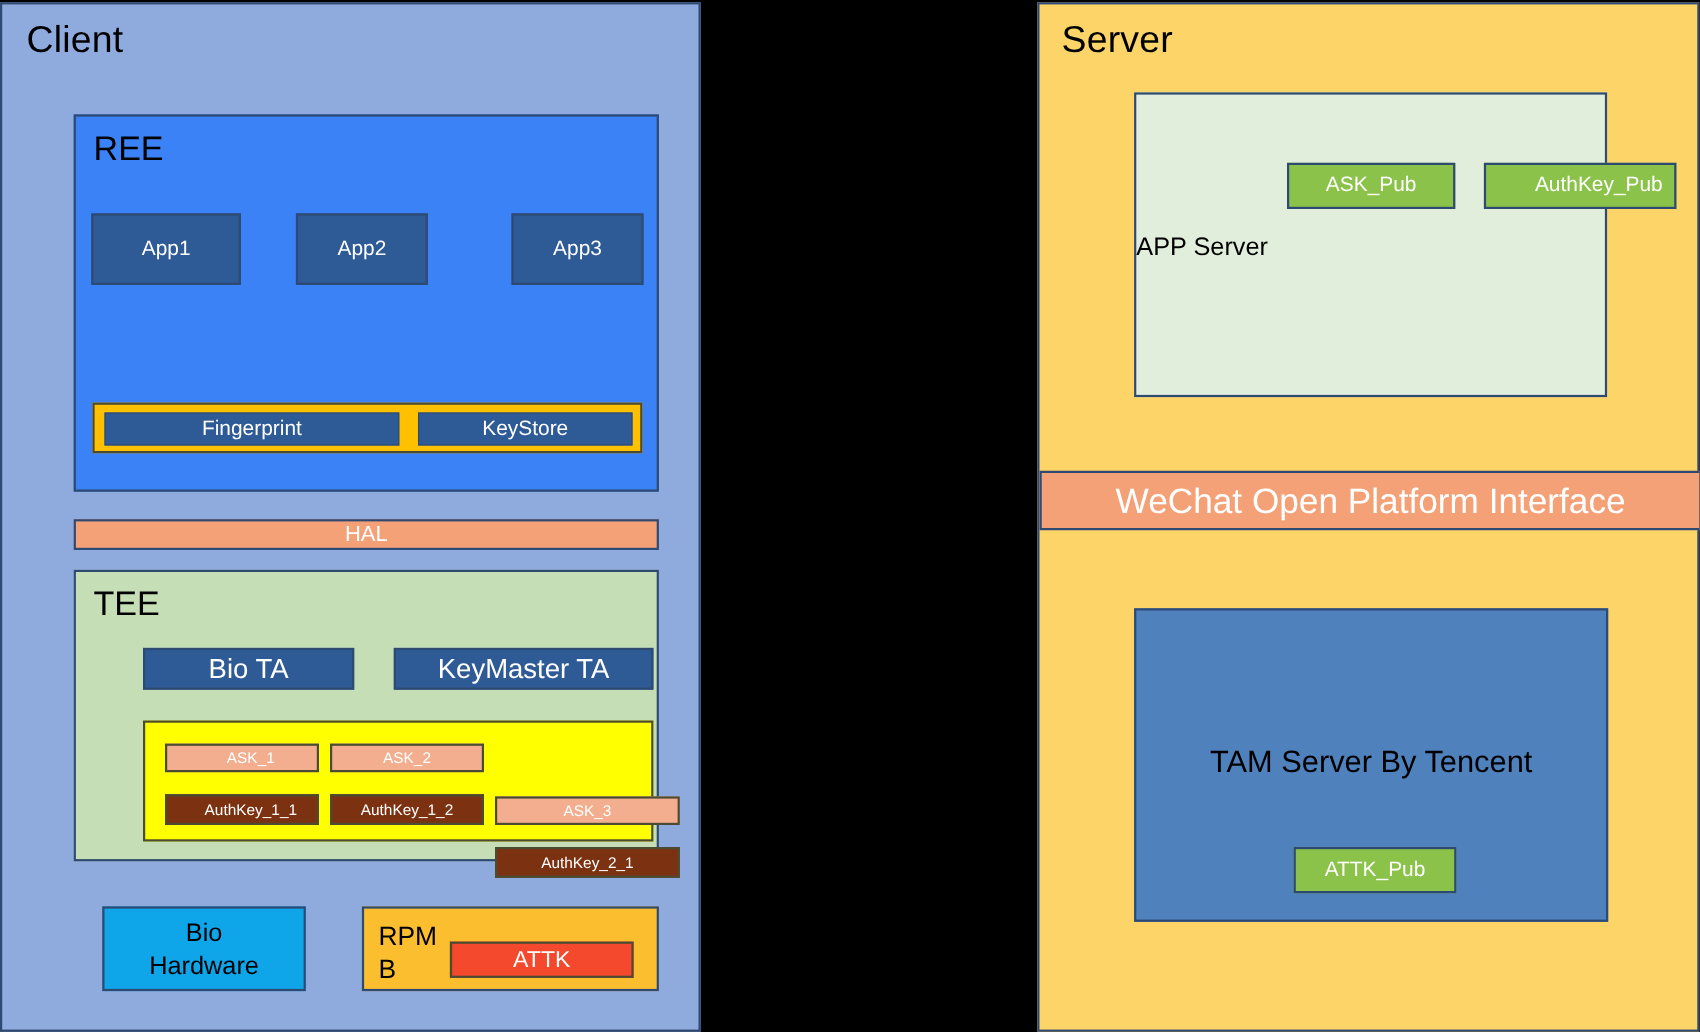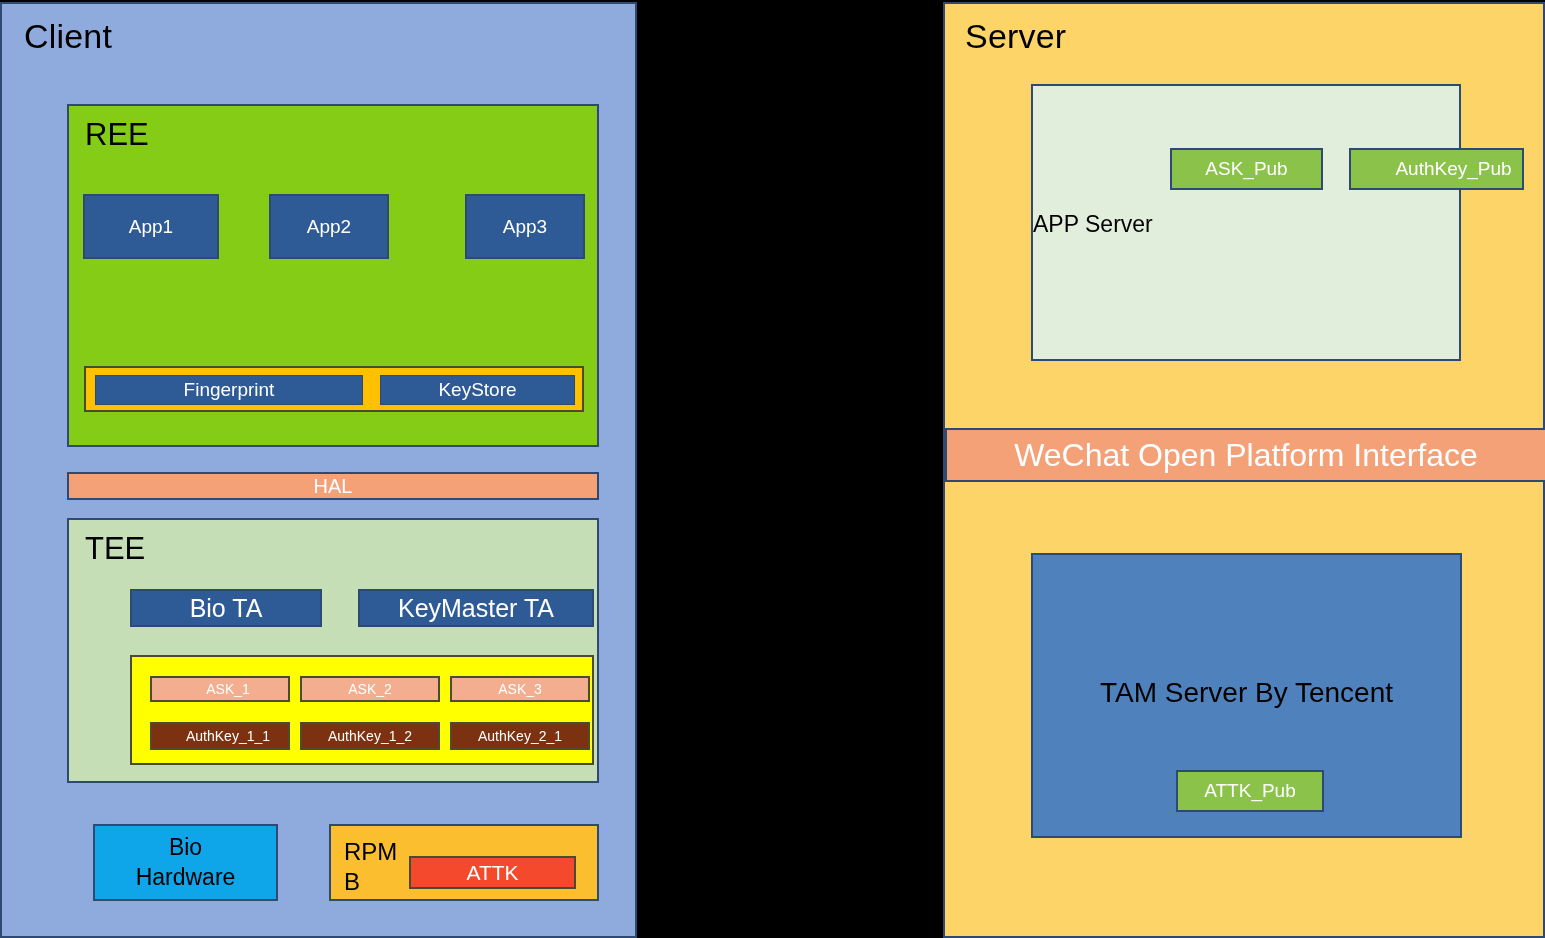"REE" .ree-box { background: #84cc16 -> #3b82f6 }
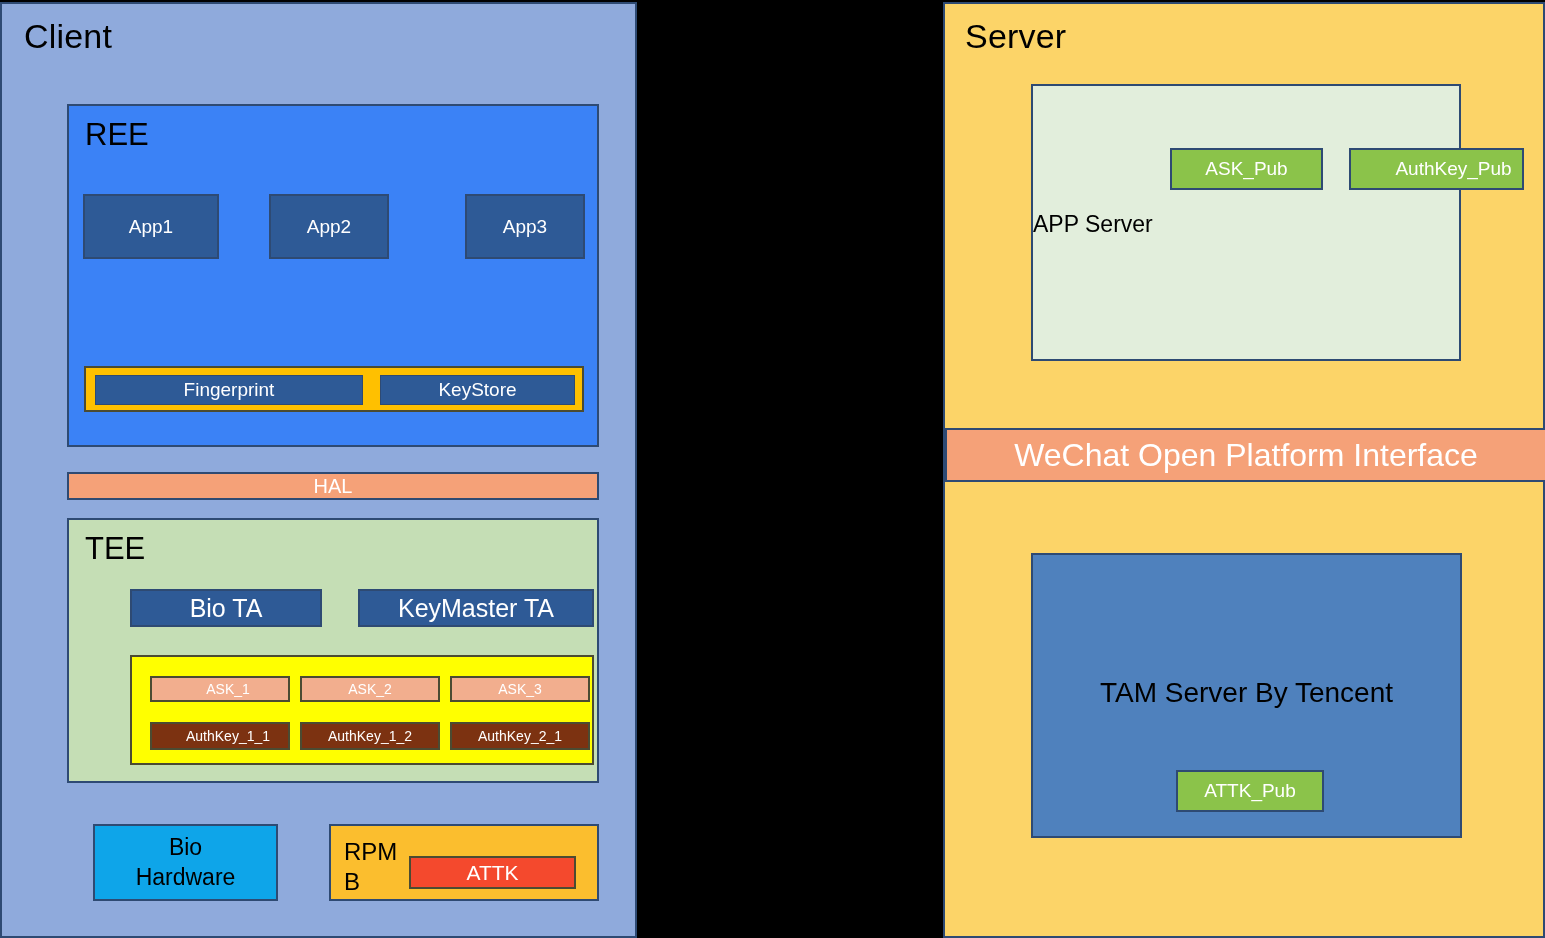"ASK_3" .col3 { margin-top: none -> 48px; width: 140px -> 168px }
